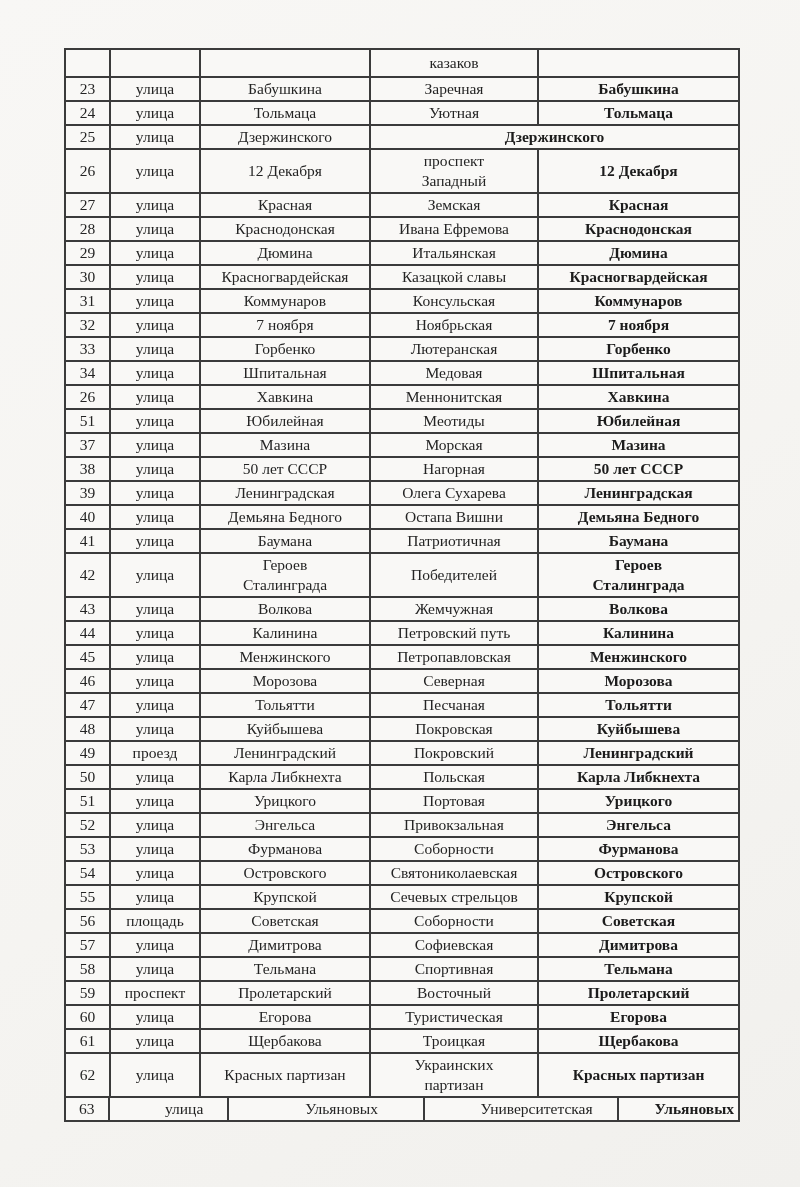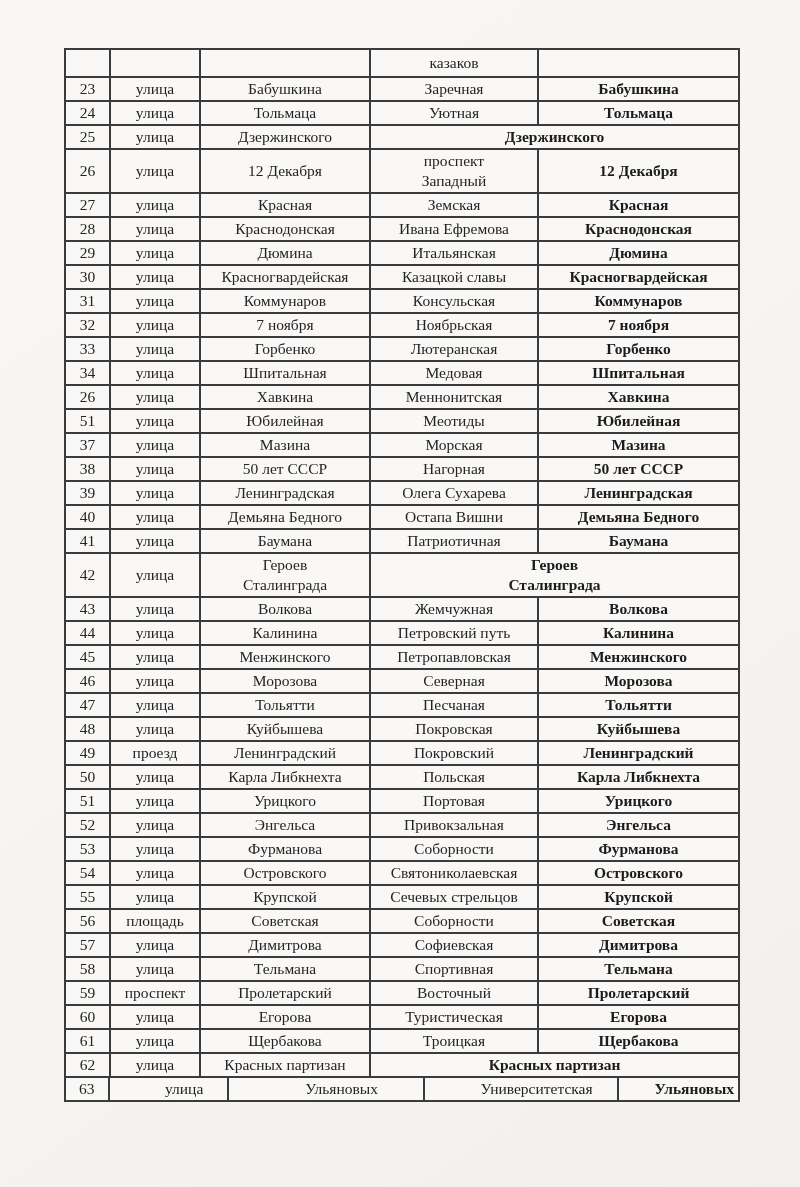"Победителей" div.td { html: none -> <div>Победителей</div> }
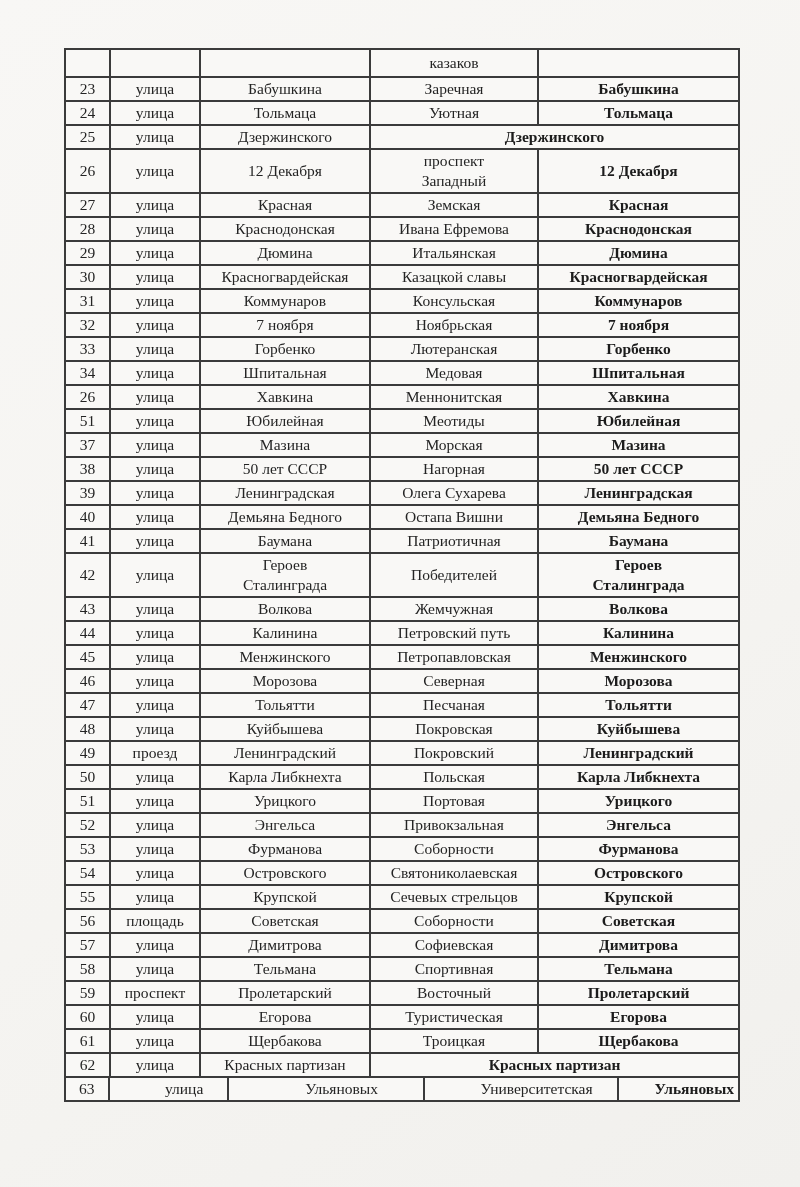"Украинских" div.td { html: none -> <div>Украинских партизан</div> }
